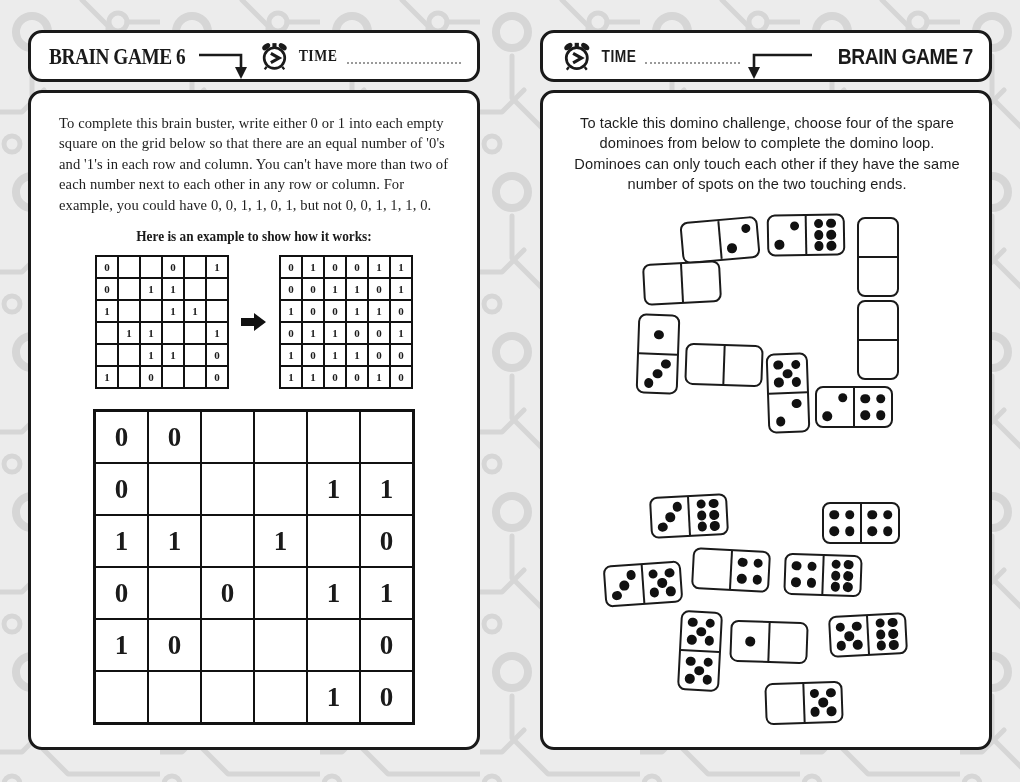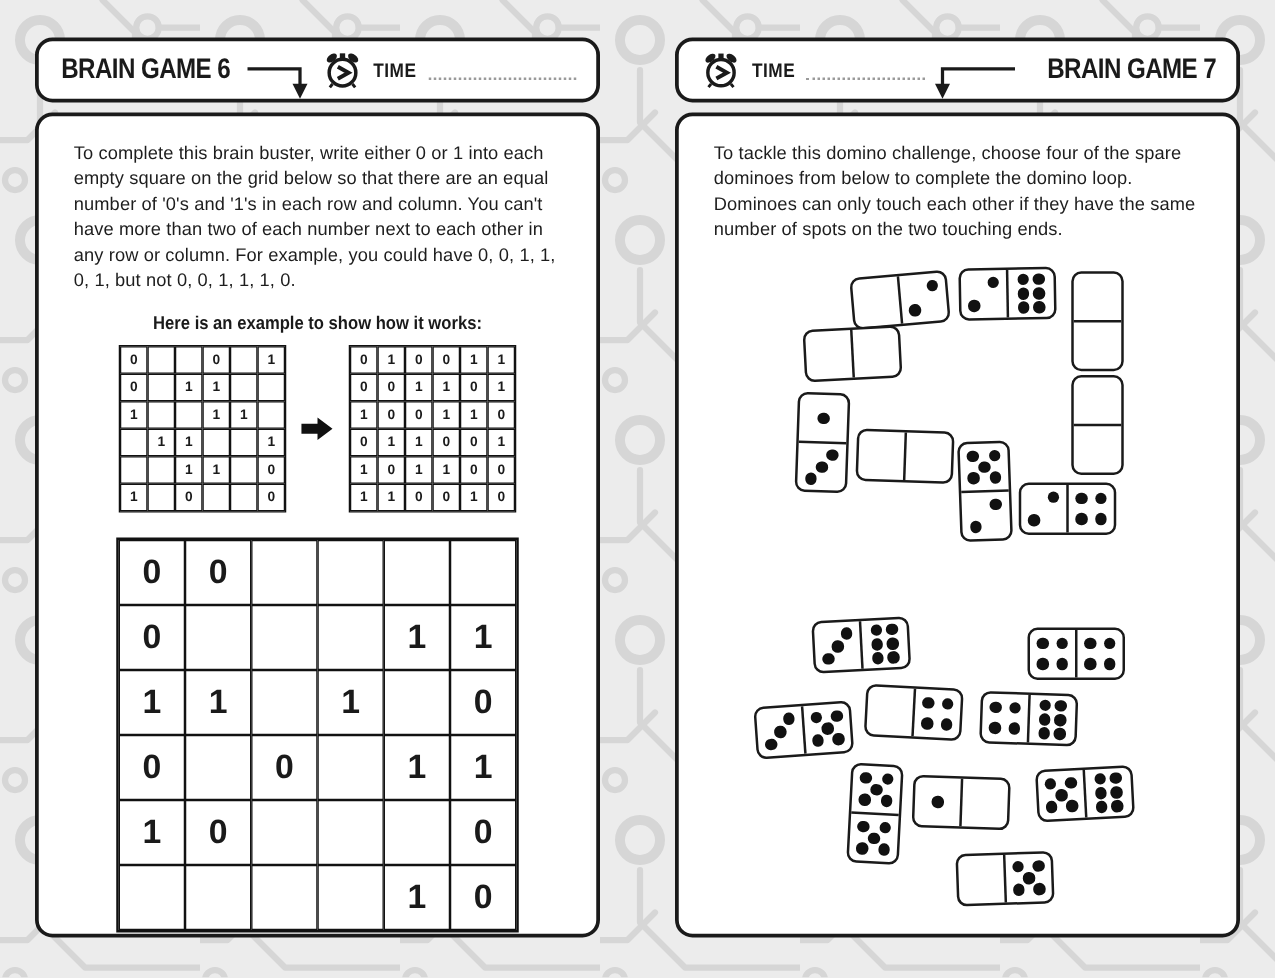"BRAIN GAME 6" .page-left { font-family: none -> Liberation Serif, serif }
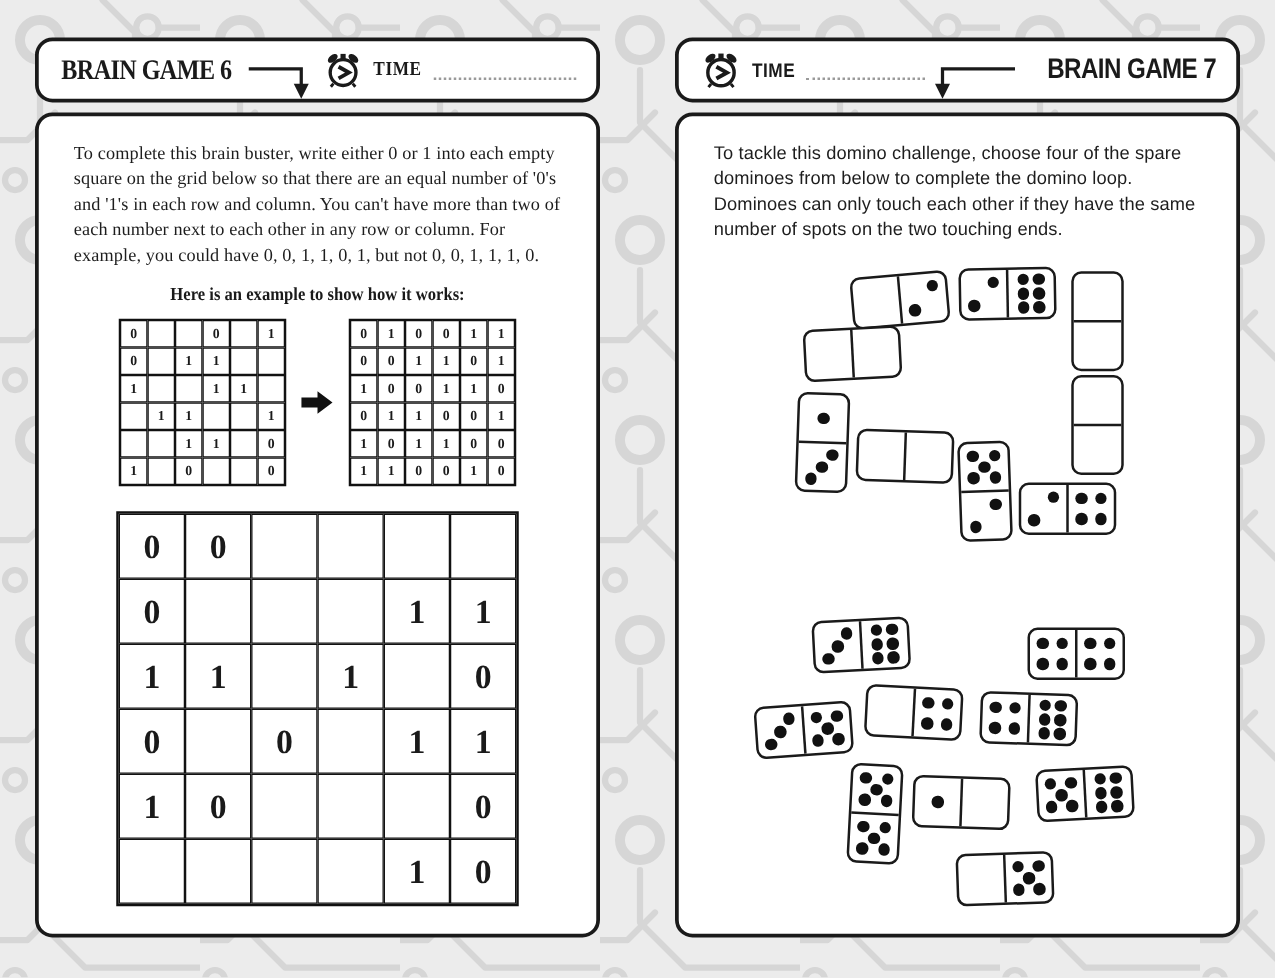"To tackle this domino challenge," p.instructions { text-align: none -> center }
